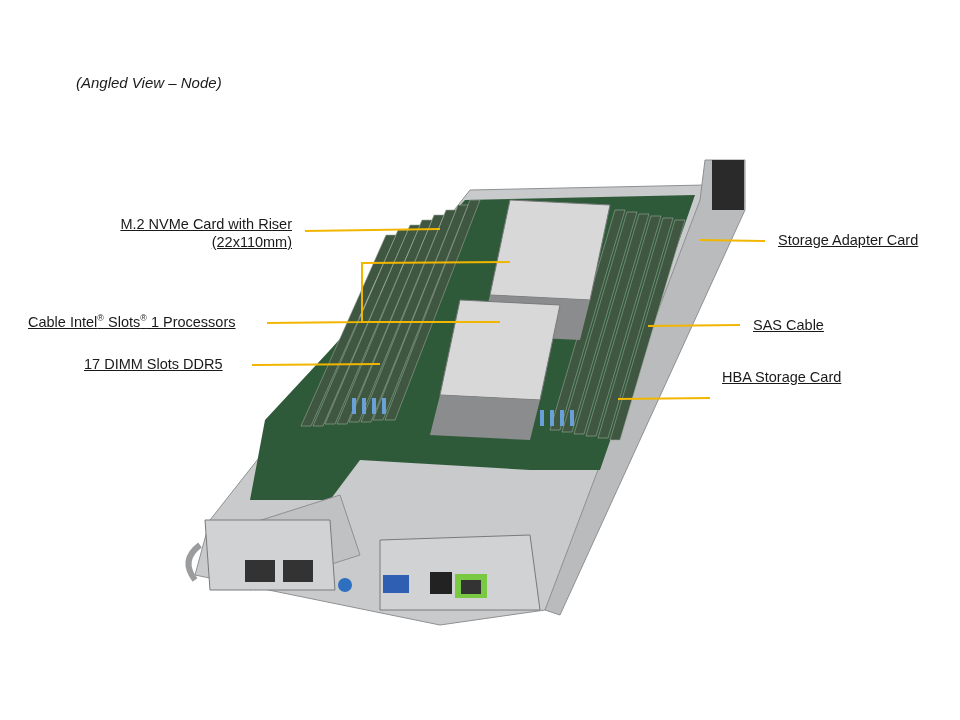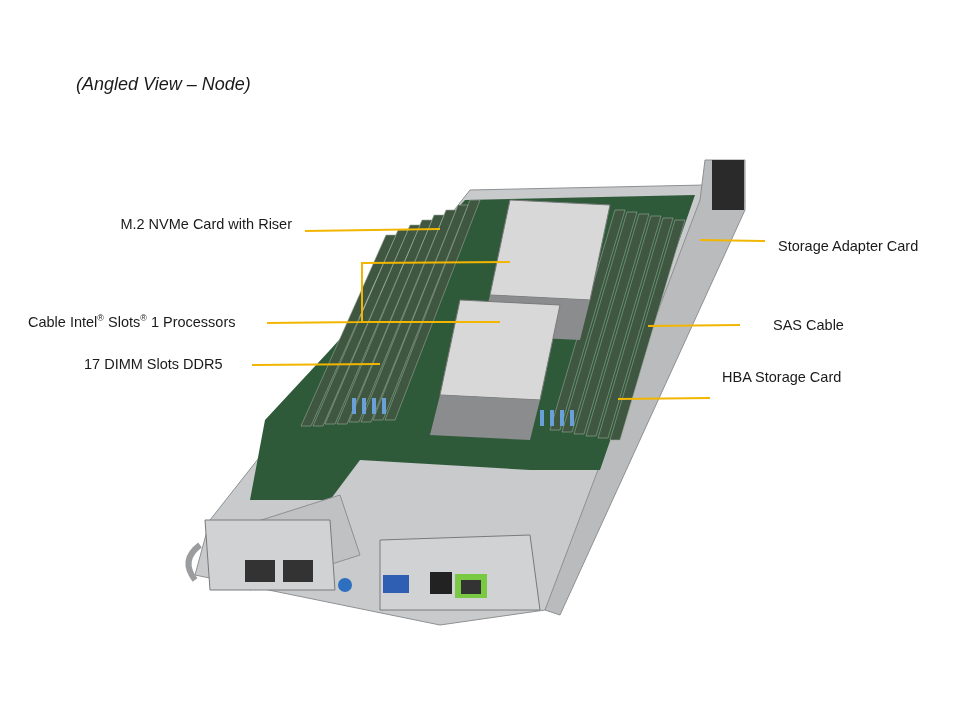"(Angled View – Node)" .subtitle { font-size: 18px -> 15px }
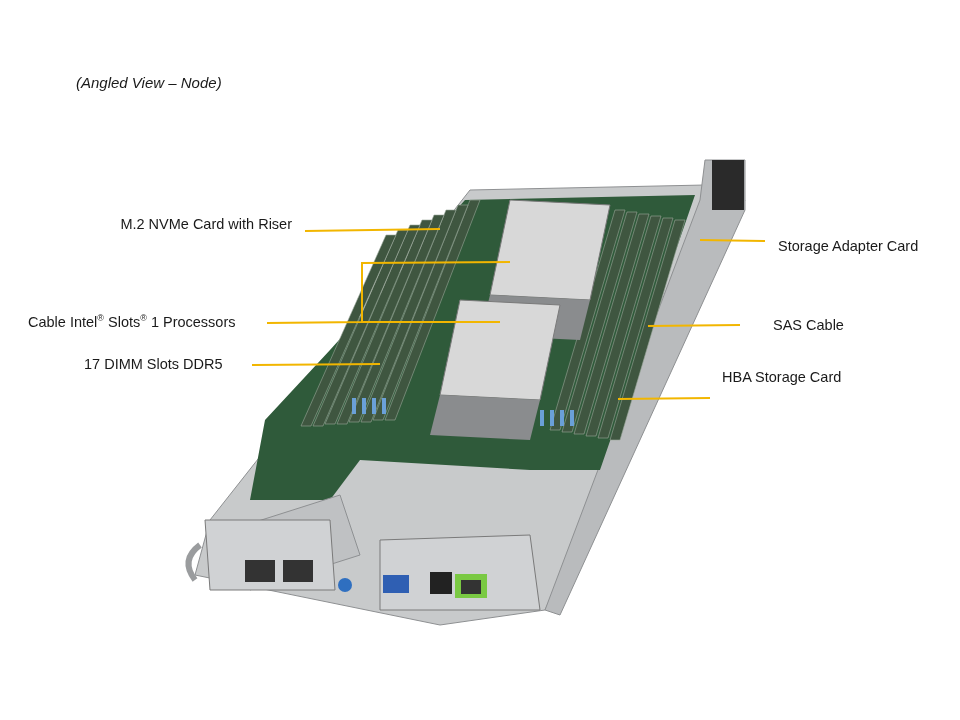"M.2 NVMe Card with Riser" .label { text-decoration: none -> underline }
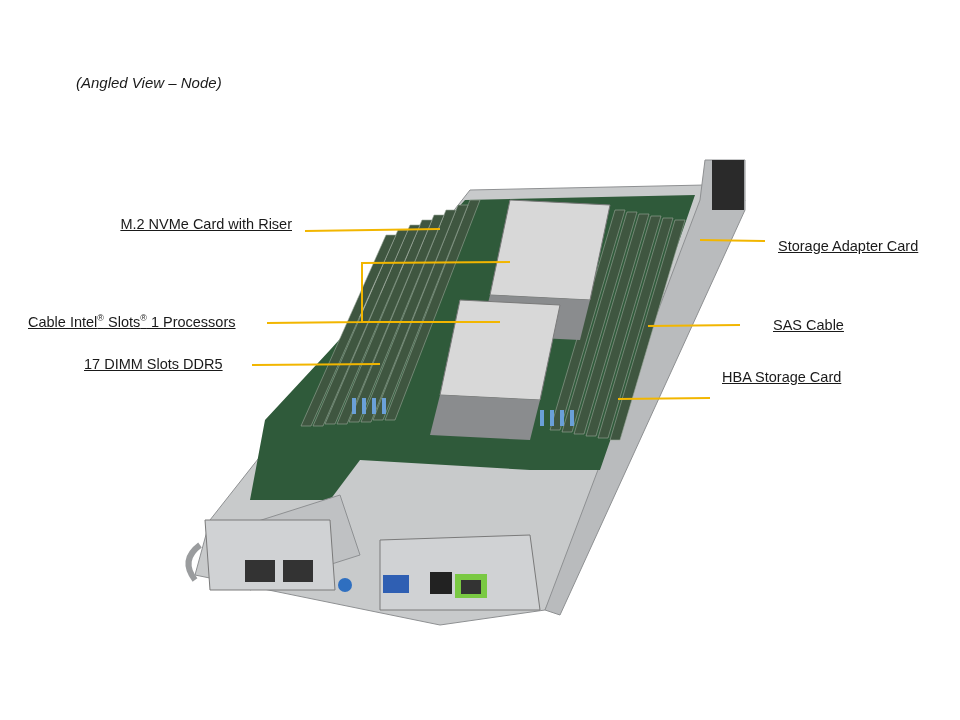"(22x110mm)" div { html: none -> <div>(22x110mm)</div> }
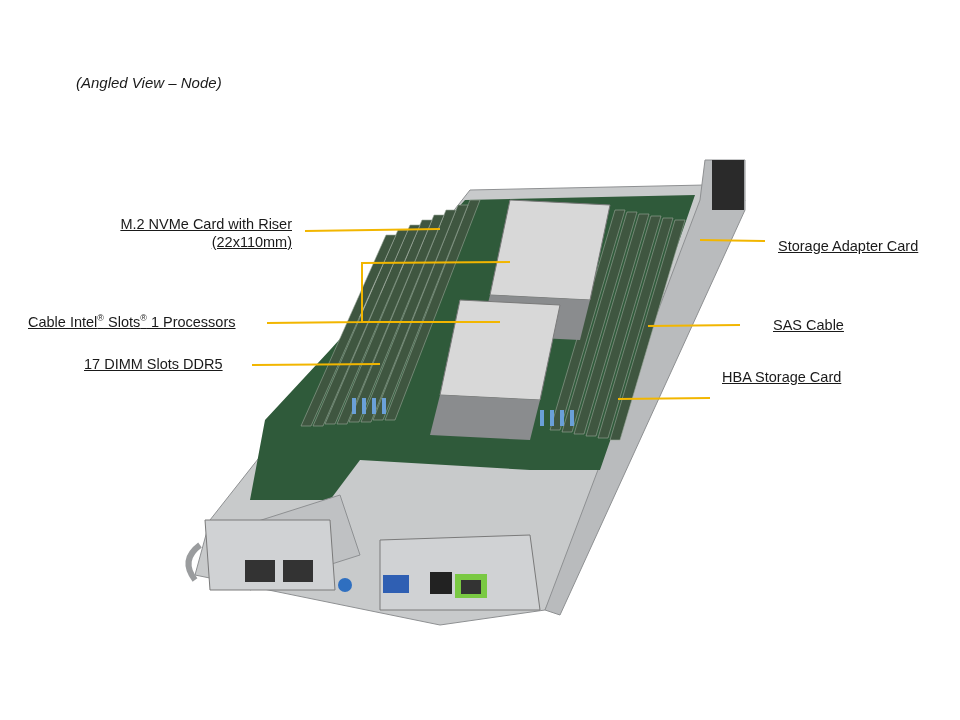"Storage Adapter Card" div.label { top: 237px -> 231px }
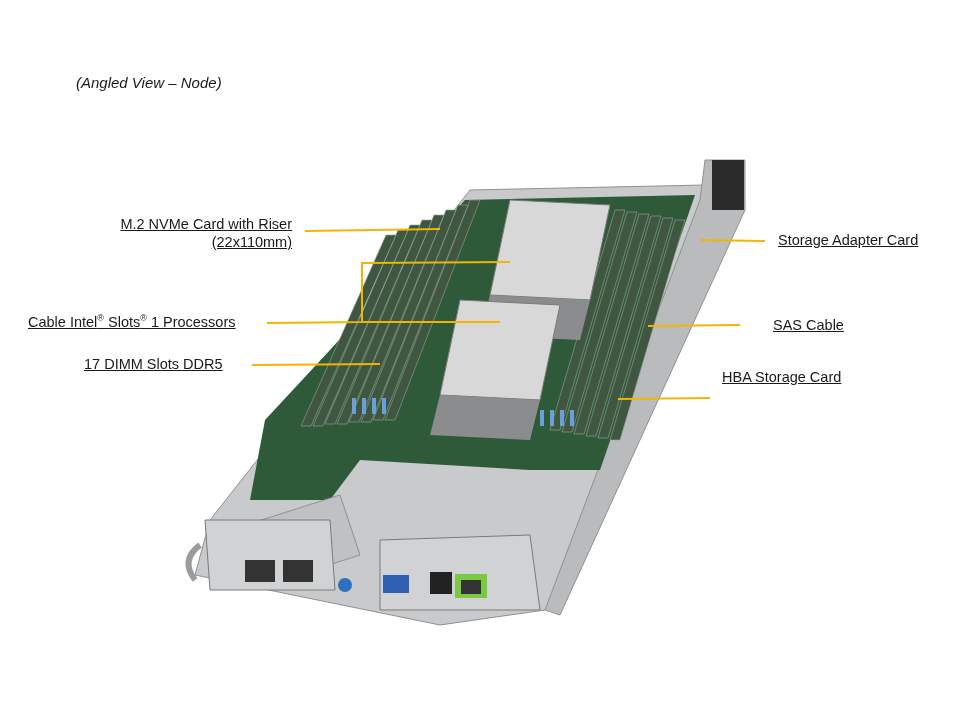"SAS Cable" div.label { margin-left: 20px -> none }
